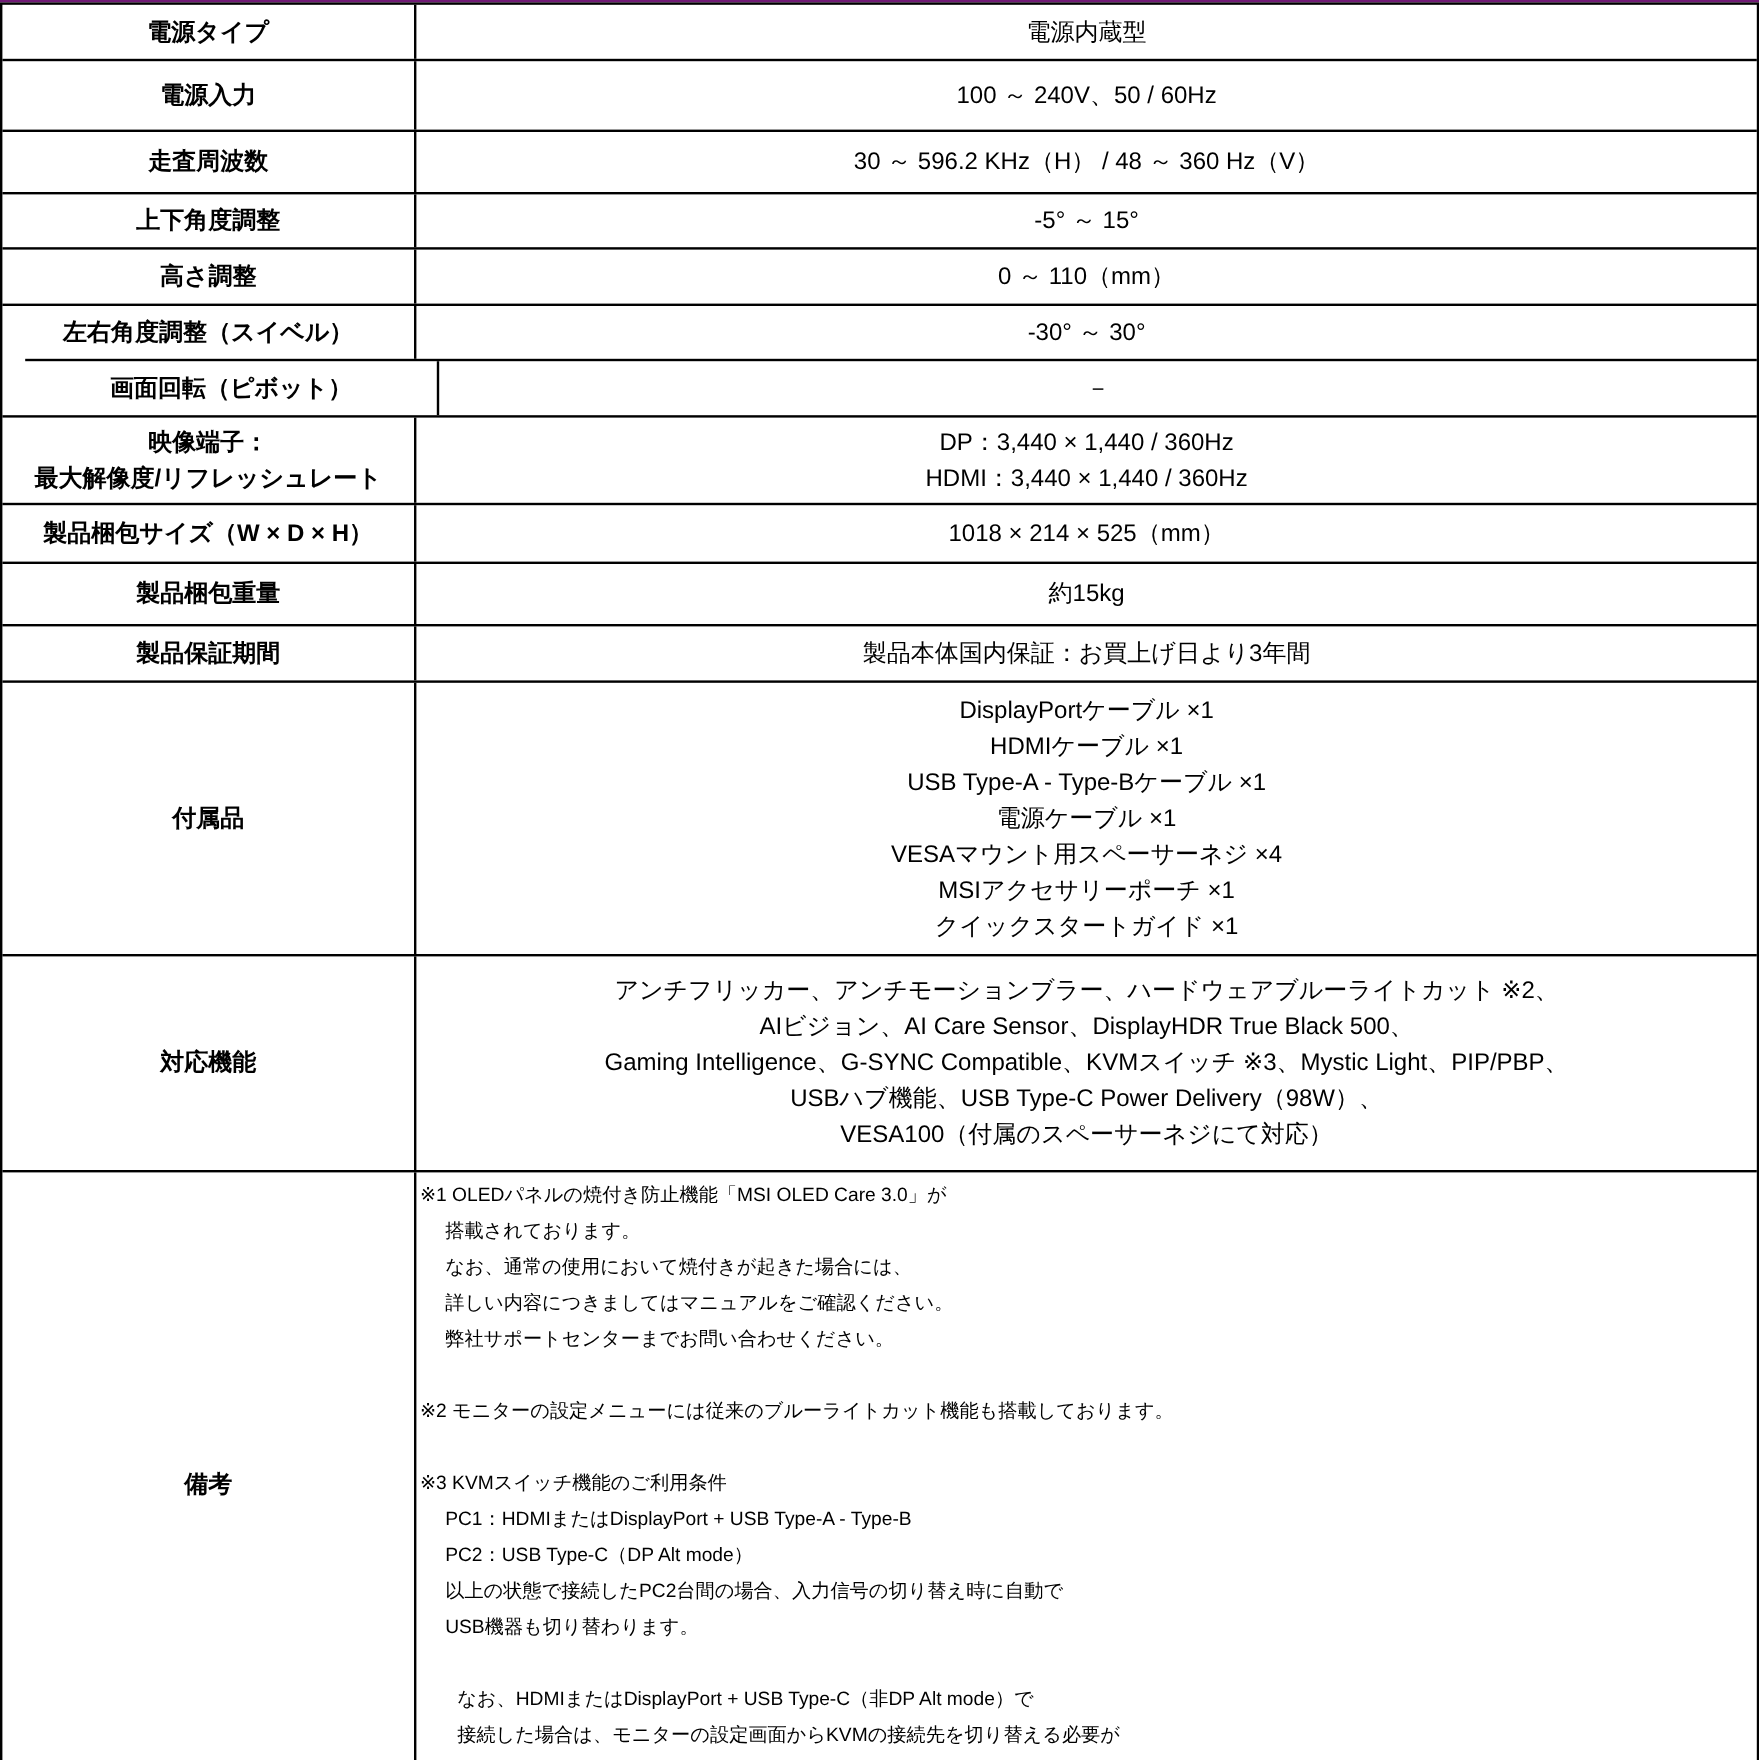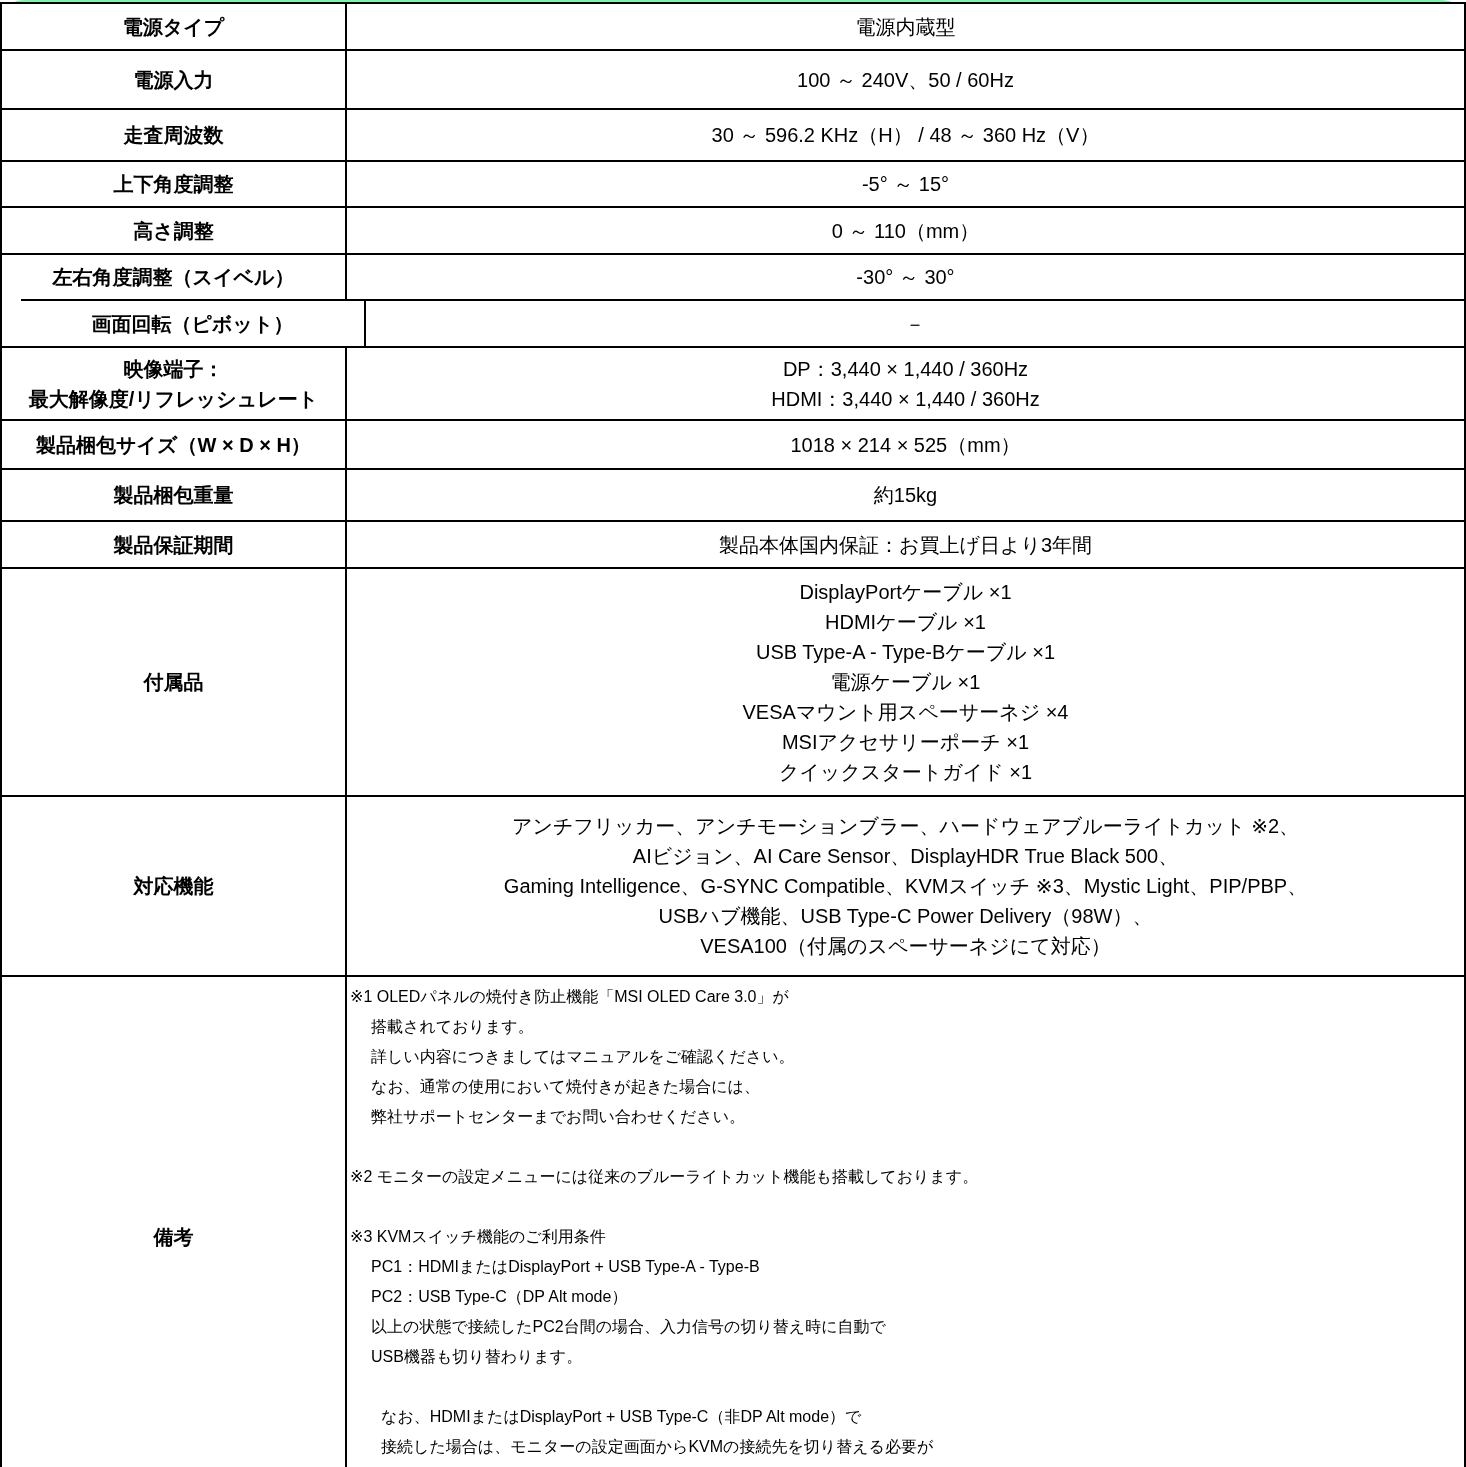"電源タイプ" .page { background: #86efac -> #701a75; border-radius: 24px -> none }
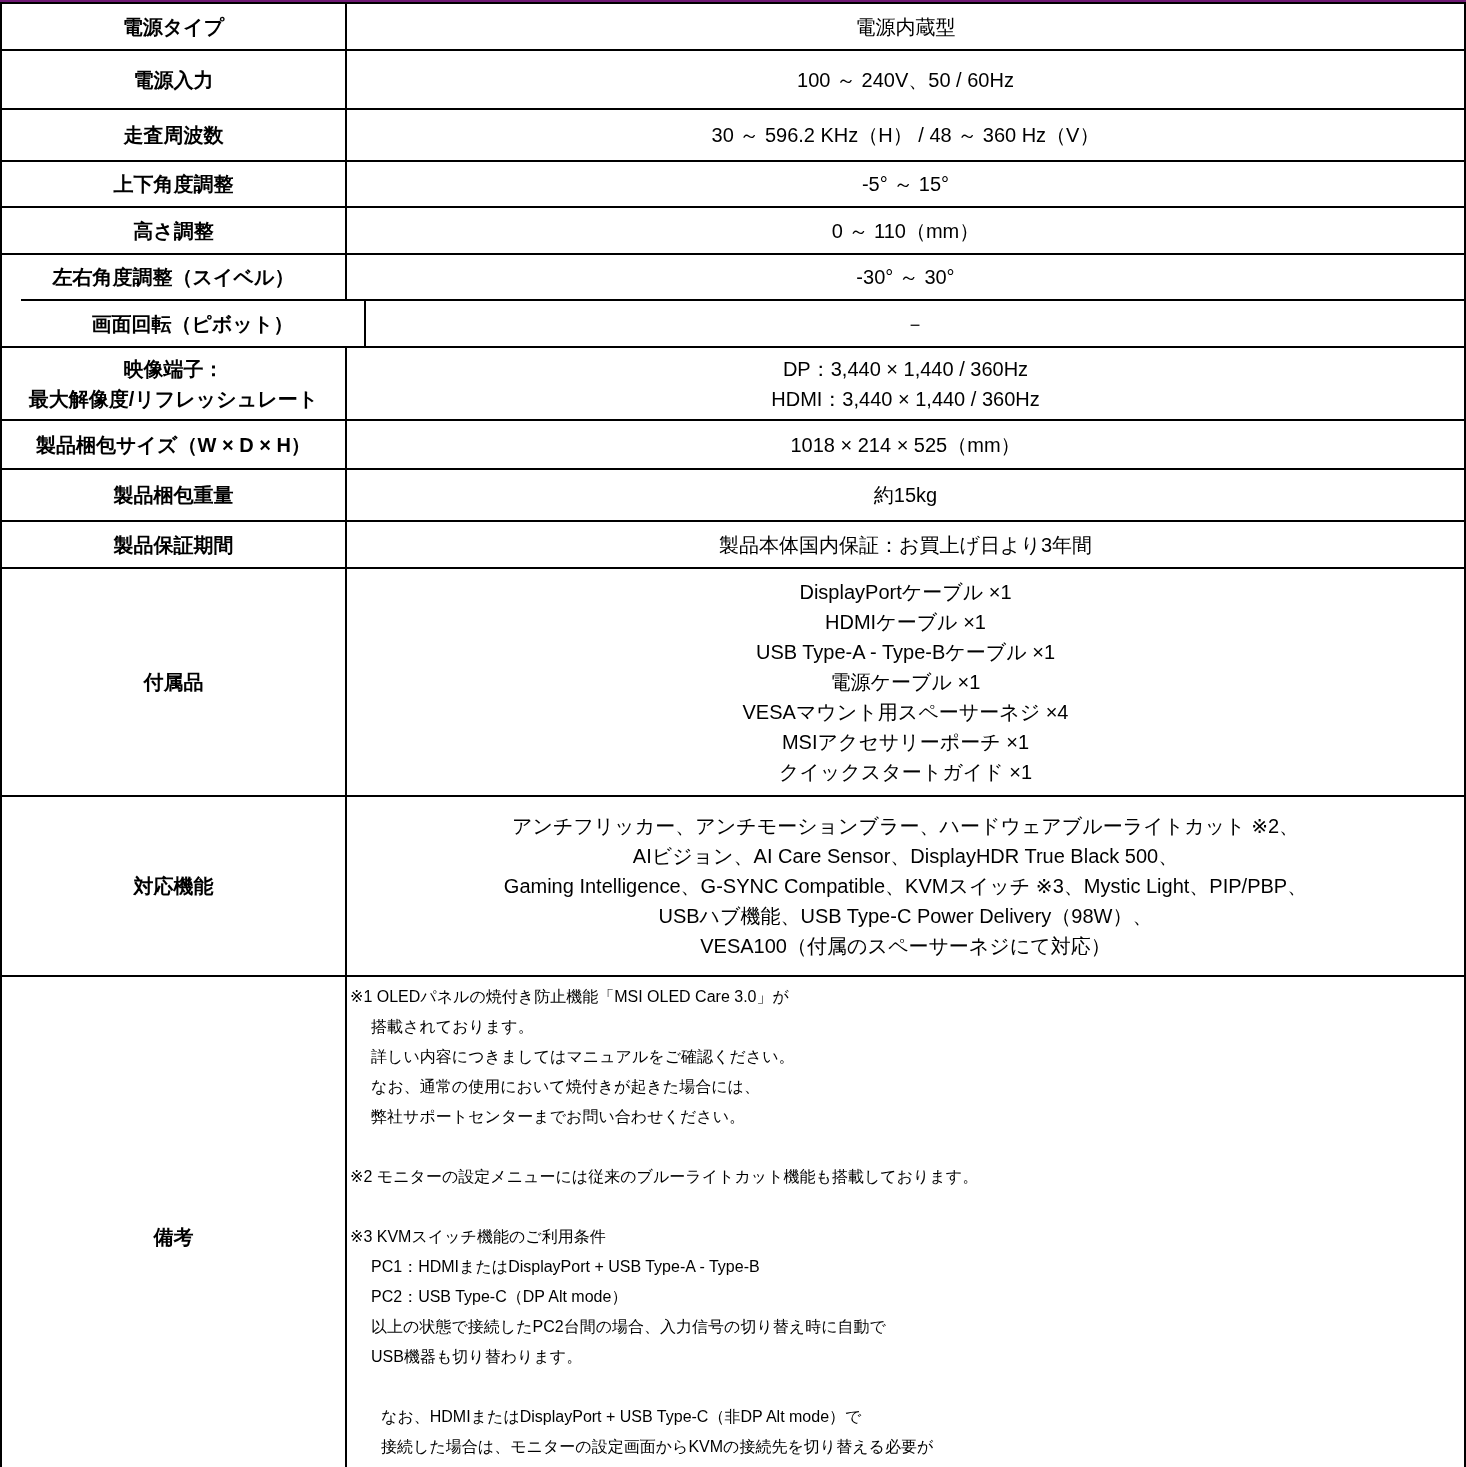"詳しい内容につきましてはマニュアルをご確認ください。" div.note-line { order: before "なお、通常の使用において焼付きが起きた場合には、" -> after "なお、通常の使用において焼付きが起きた場合には、" }
